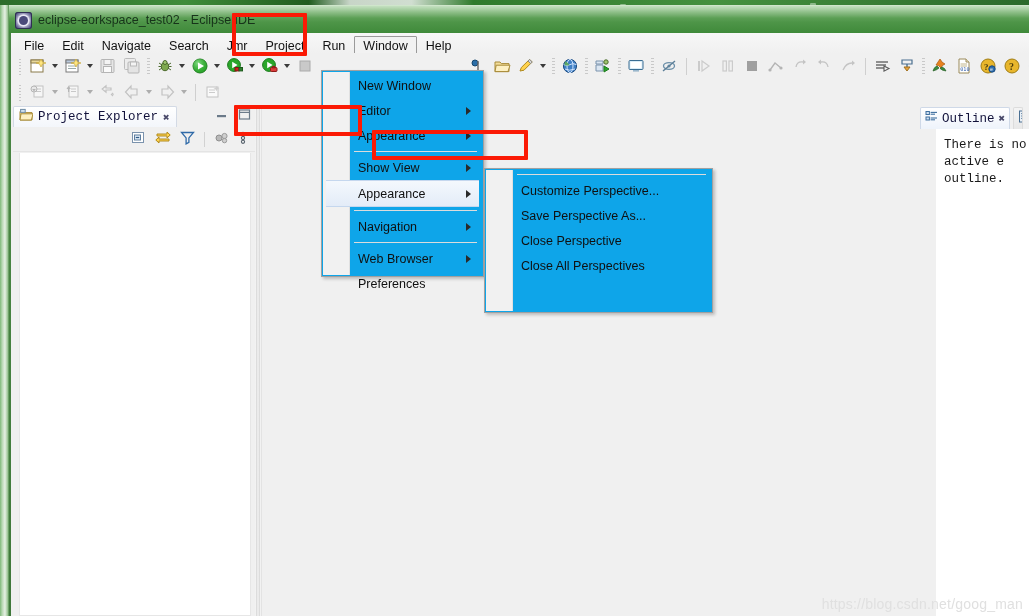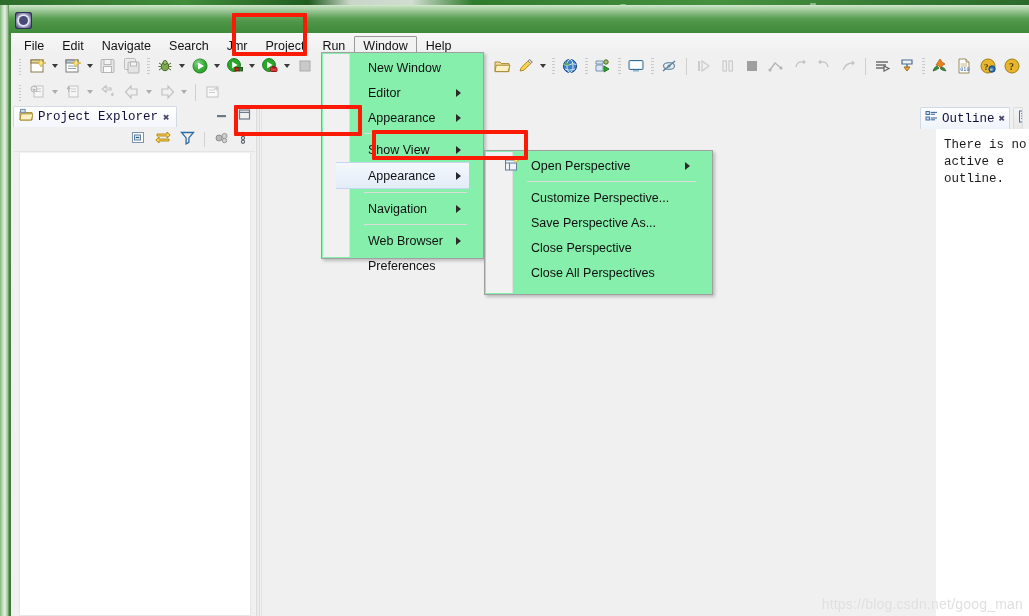"eclipse-eorkspace_test02 - Eclipse IDE" div.title-text { html: none -> <div>eclipse-eorkspace_test02 - Eclipse IDE</div> }
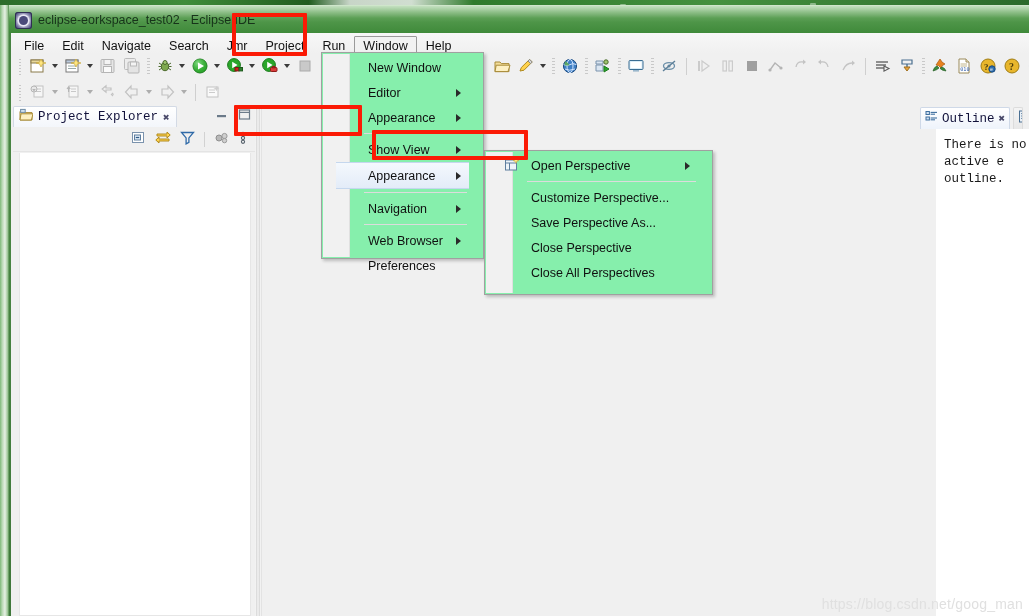"New Window" .popup { background: #86efac -> #0ea5e9; margin-top: none -> 18px; padding: 2px 14px -> 2px 4px }
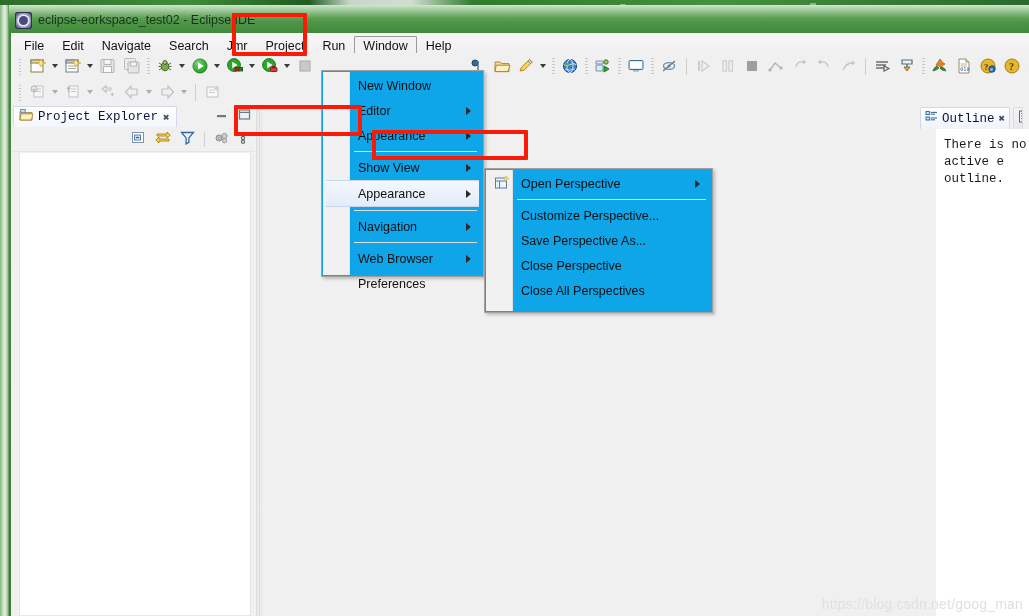"Open Perspective" div.mrow { html: <div> <span> <svg> <rect></rect> <line></line> <line></line> <path></path> </svg> </span> <span>Open Perspective</span> <i></i> </div> -> none }
